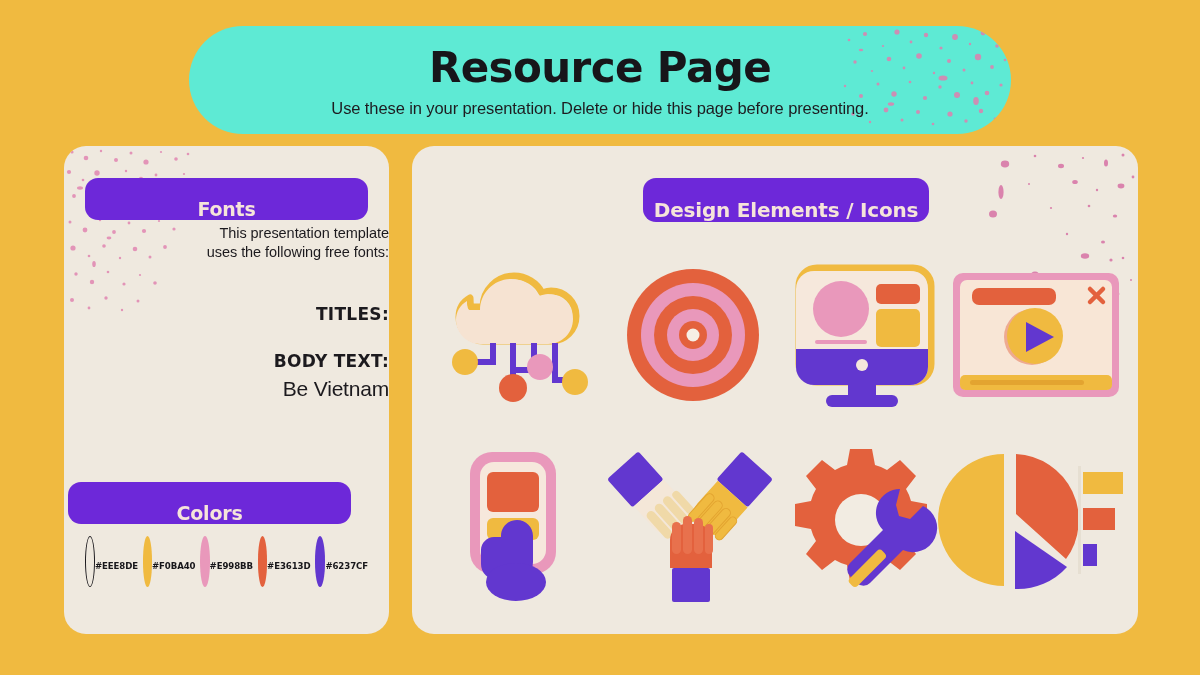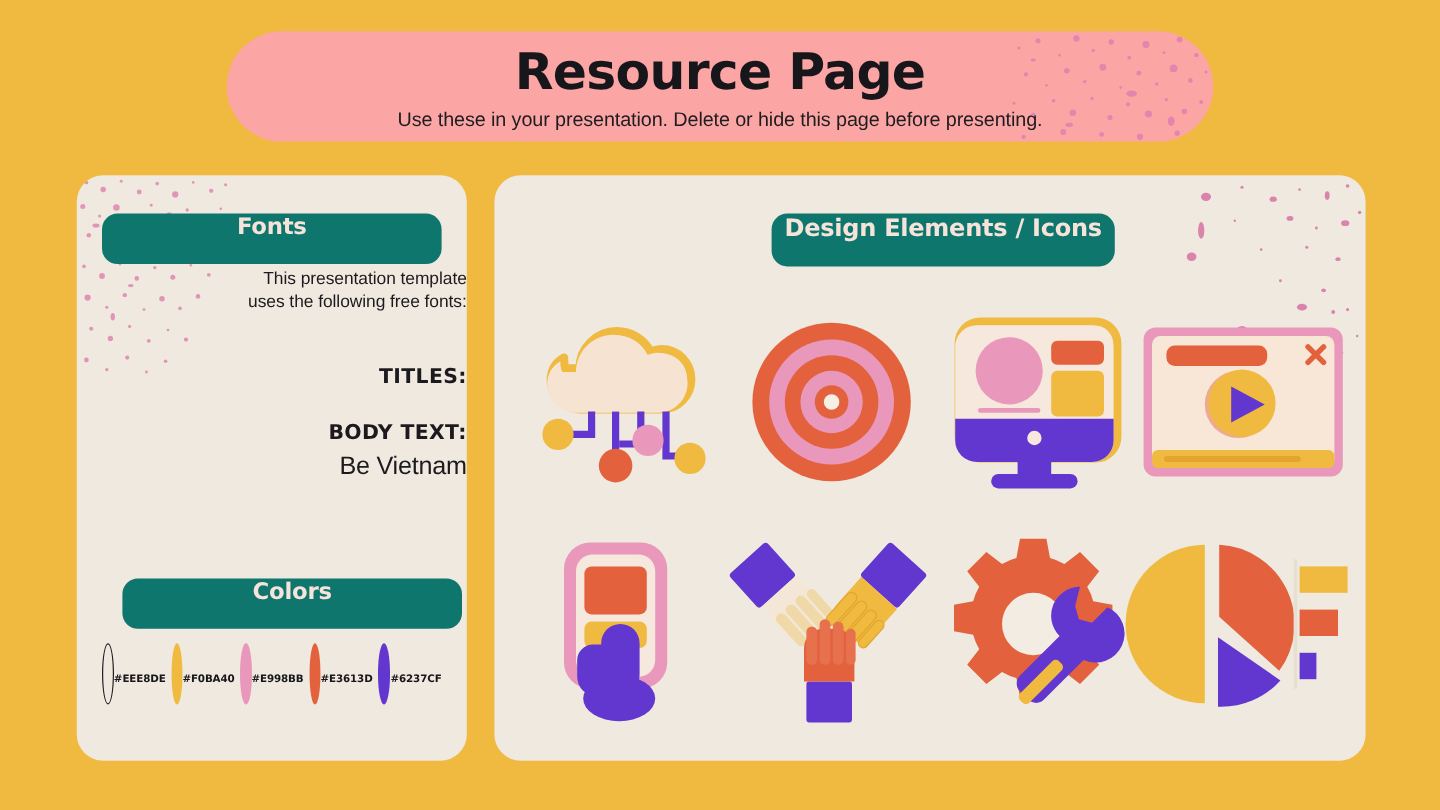"Resource Page" .header { background: #fca5a5 -> #5eead4; height: 92px -> 108px }
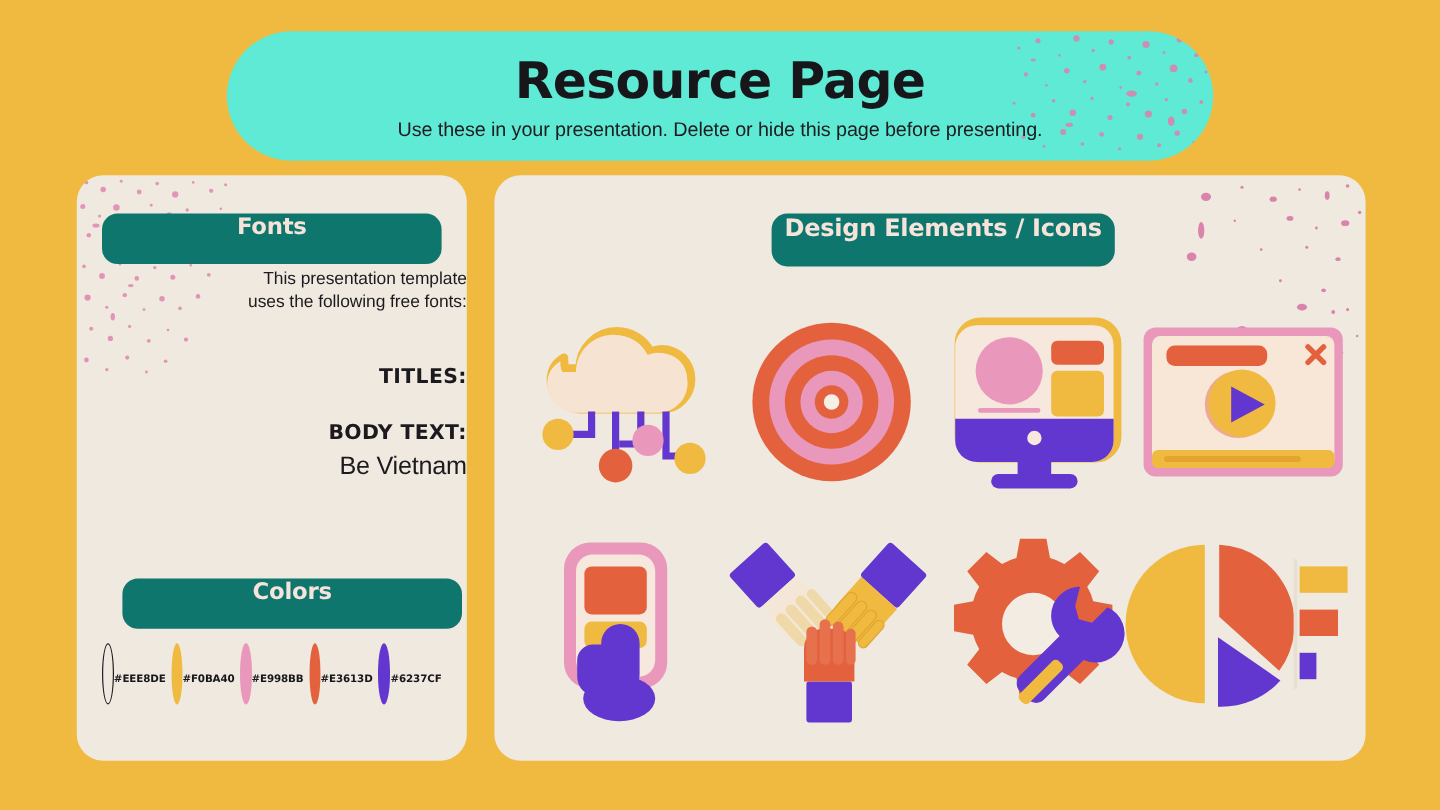"Fonts" .pill { align-items: flex-start -> flex-end; background: #0f766e -> #6d28d9 }
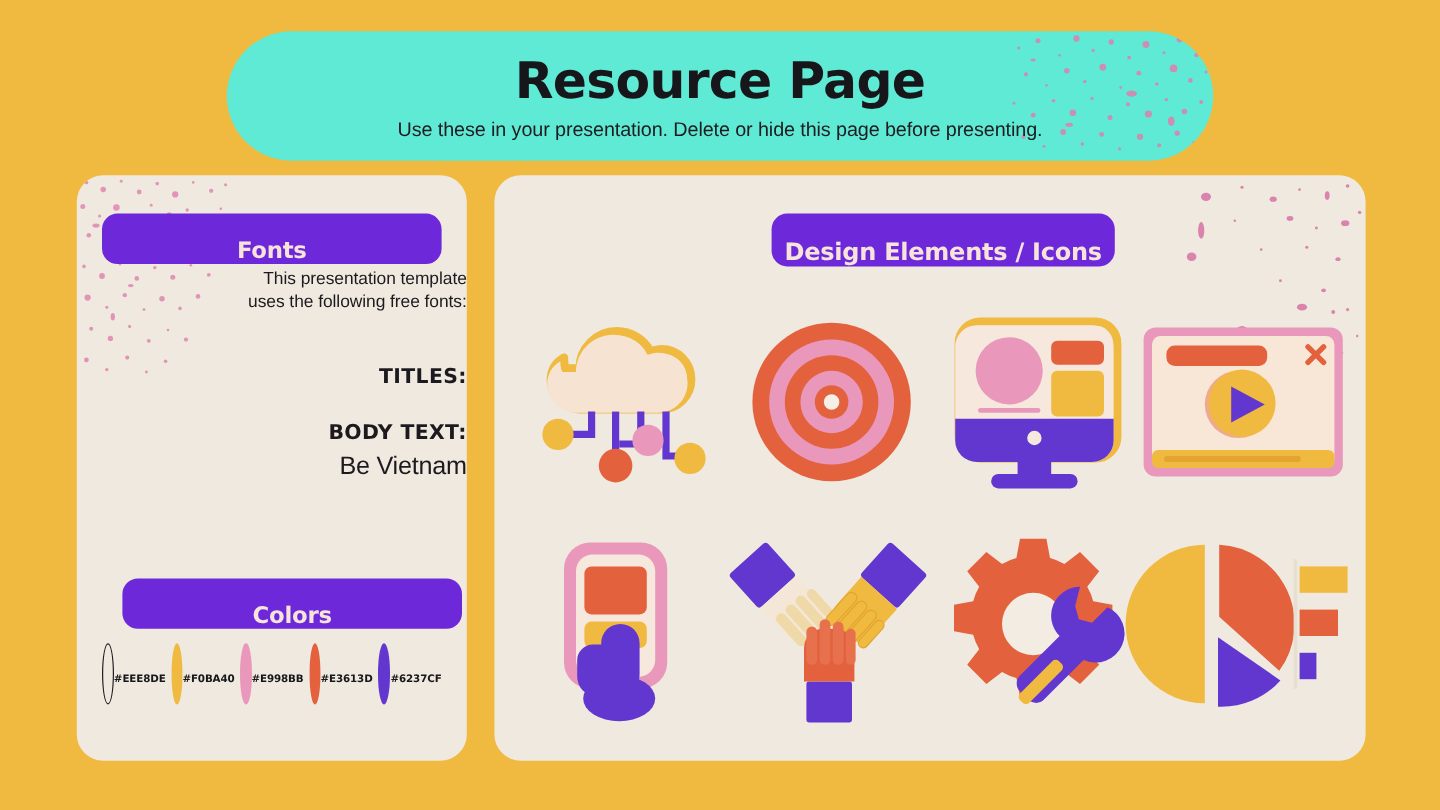"Colors" .pill-colors { left: 38px -> 4px }
